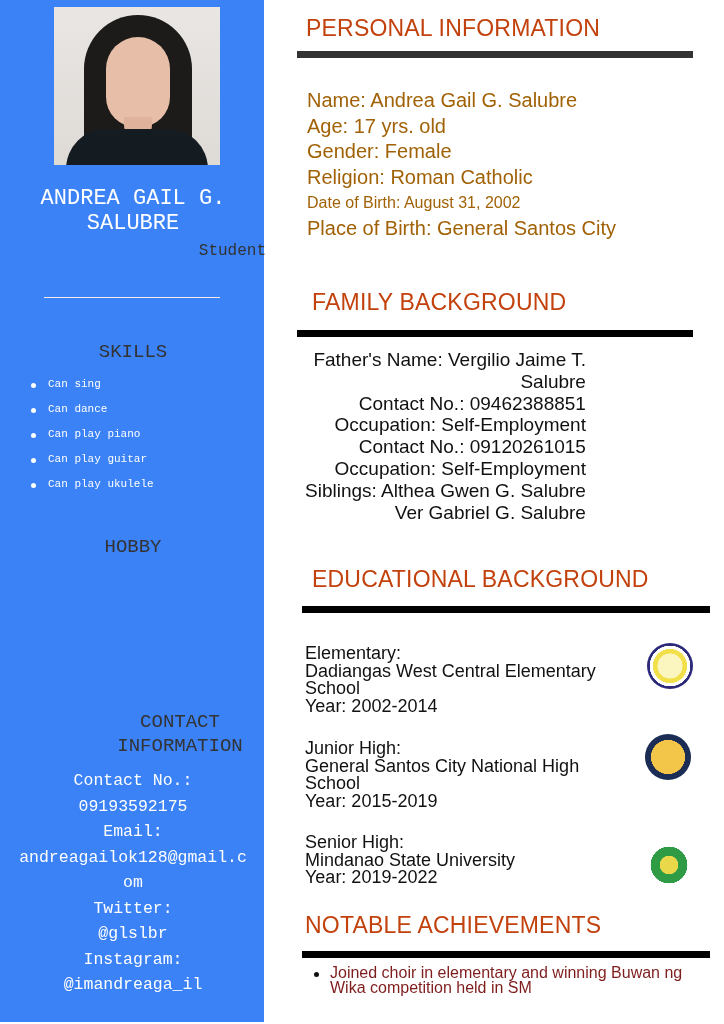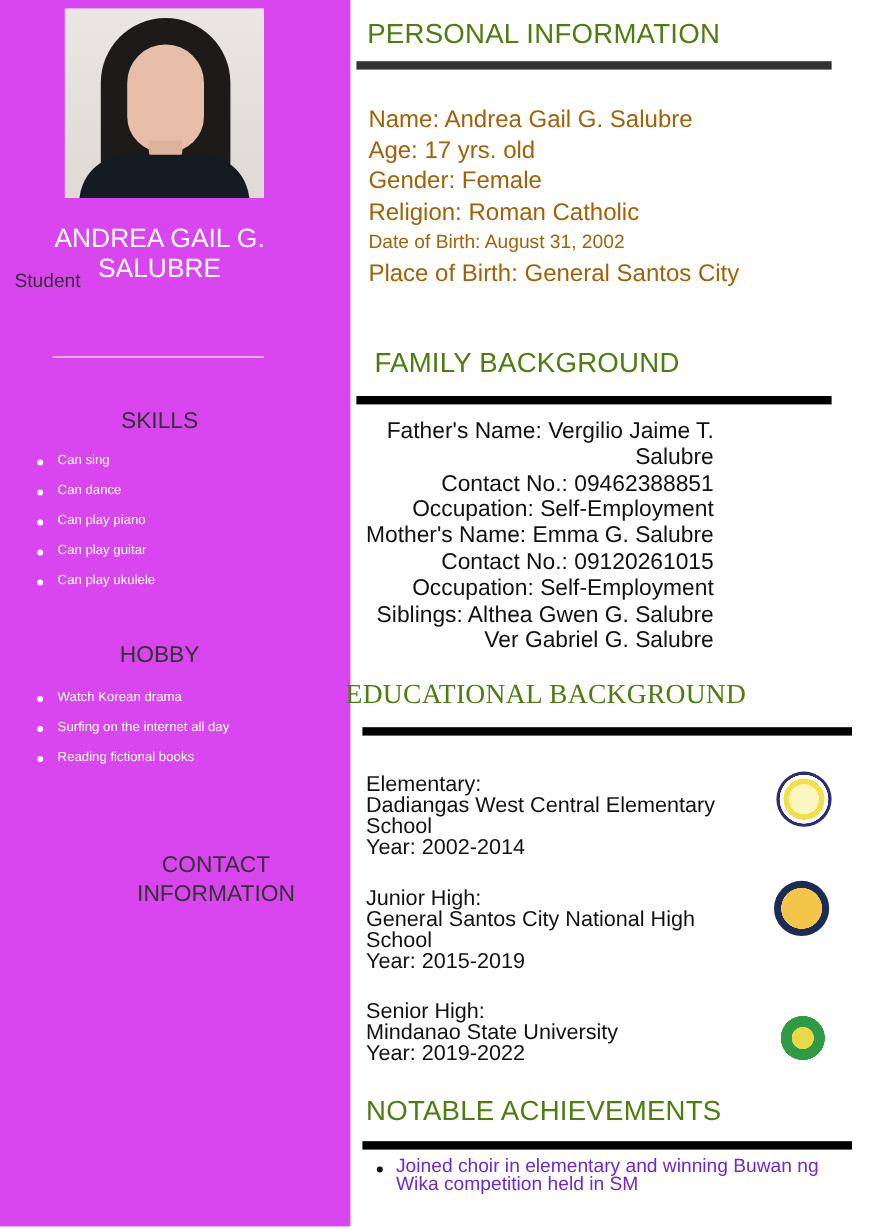"PERSONAL INFORMATION" .main-heading { color: #4d7c0f -> #c2410c }
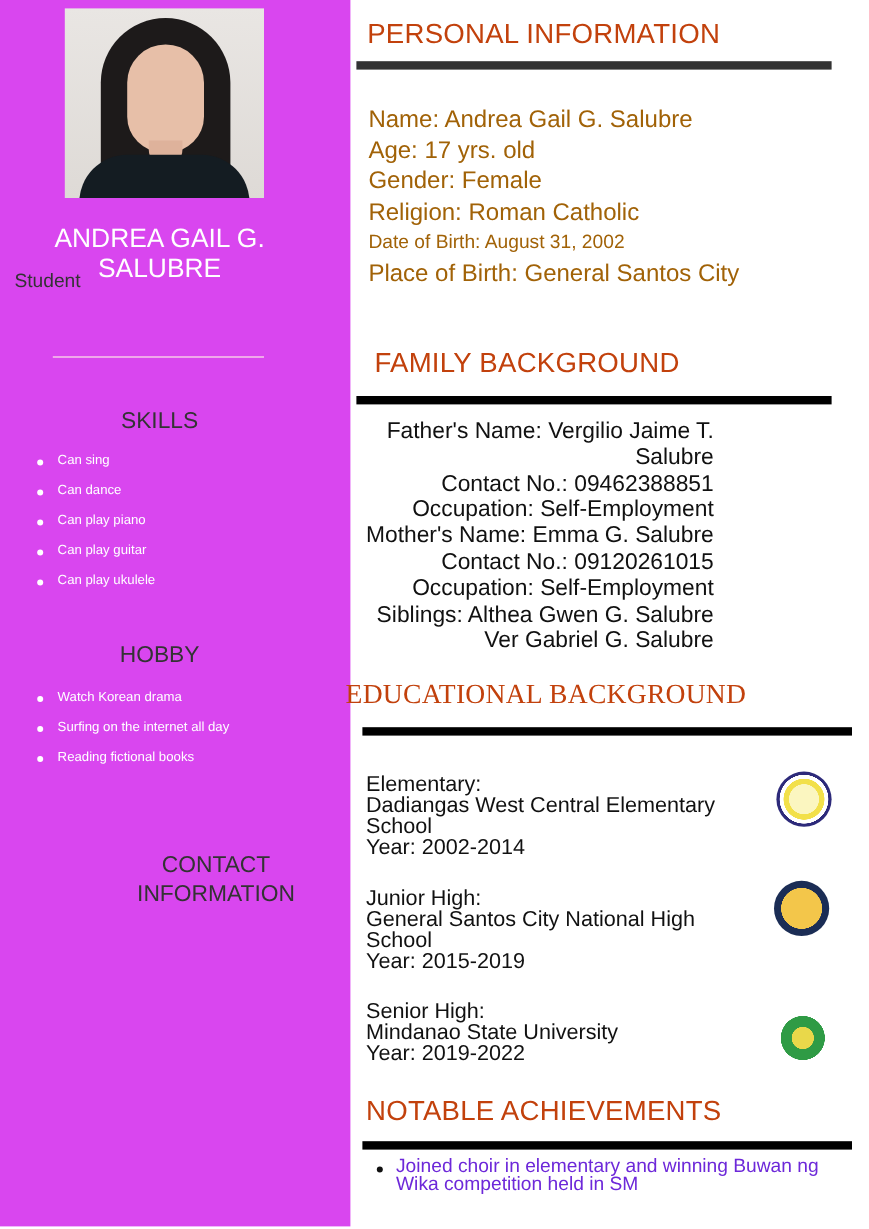"ANDREA GAIL G." .sidebar { background: #d946ef -> #3b82f6; font-family: none -> Liberation Mono, monospace; width: 292px -> 264px }
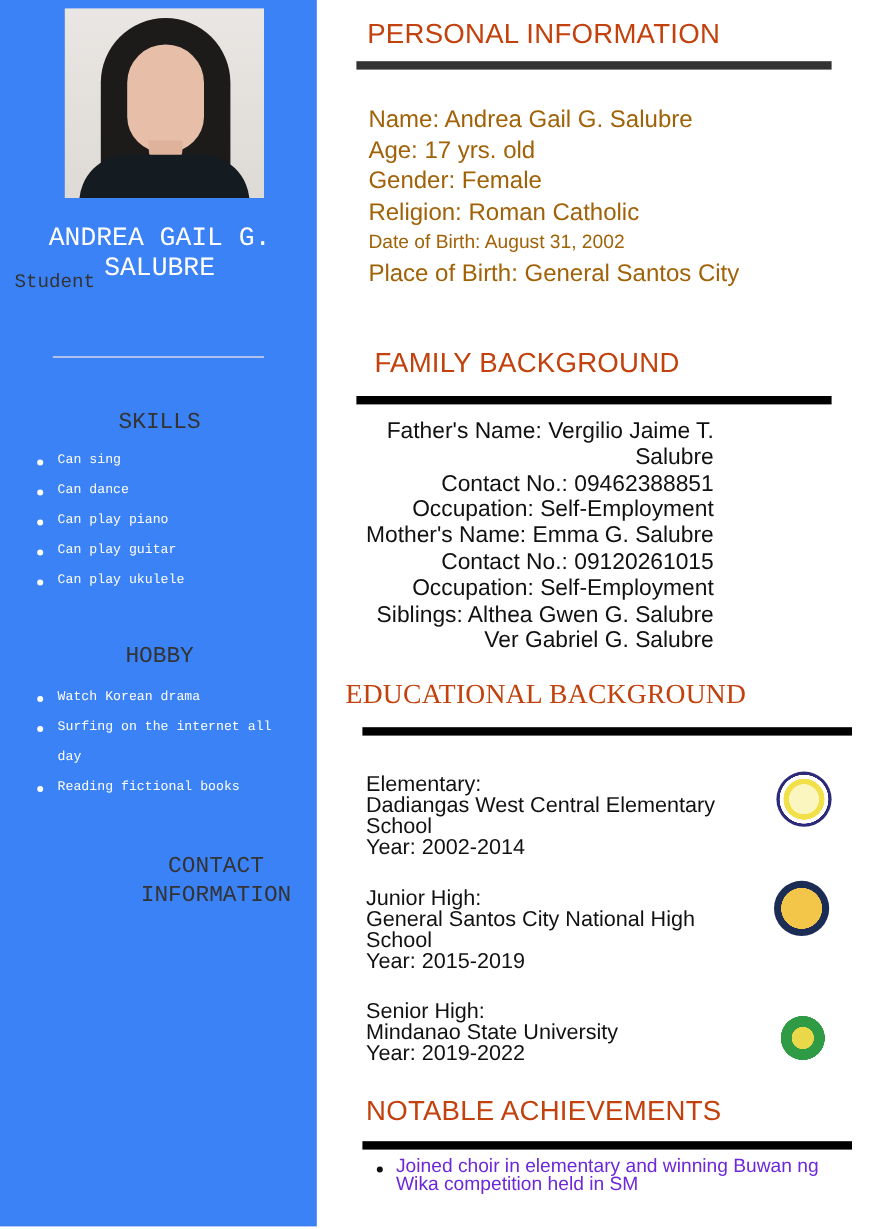"Student" .sb-role { text-align: left -> right; top: 226px -> 242px }
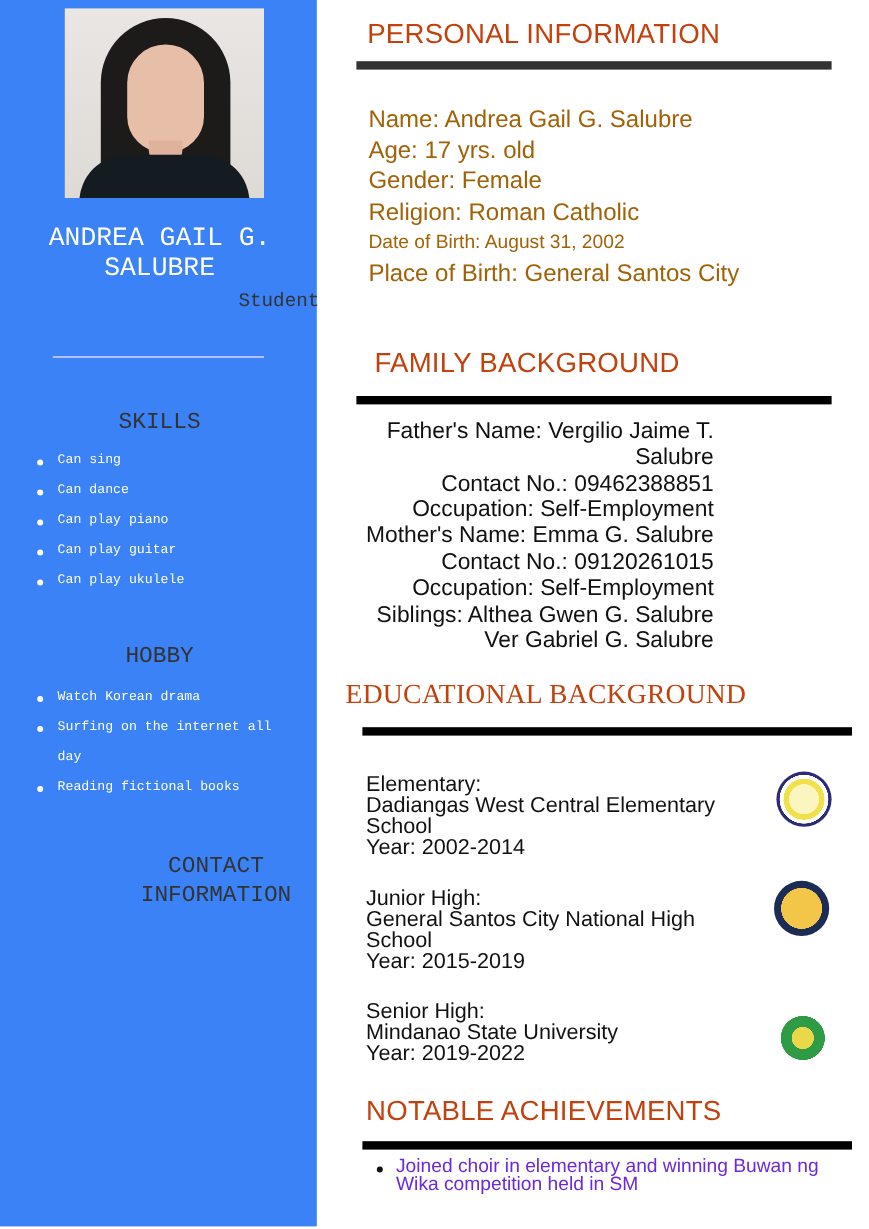"Mother's Name: Emma G. Salubre" div { html: <div>Mother's Name: Emma G. Salubre</div> -> none }
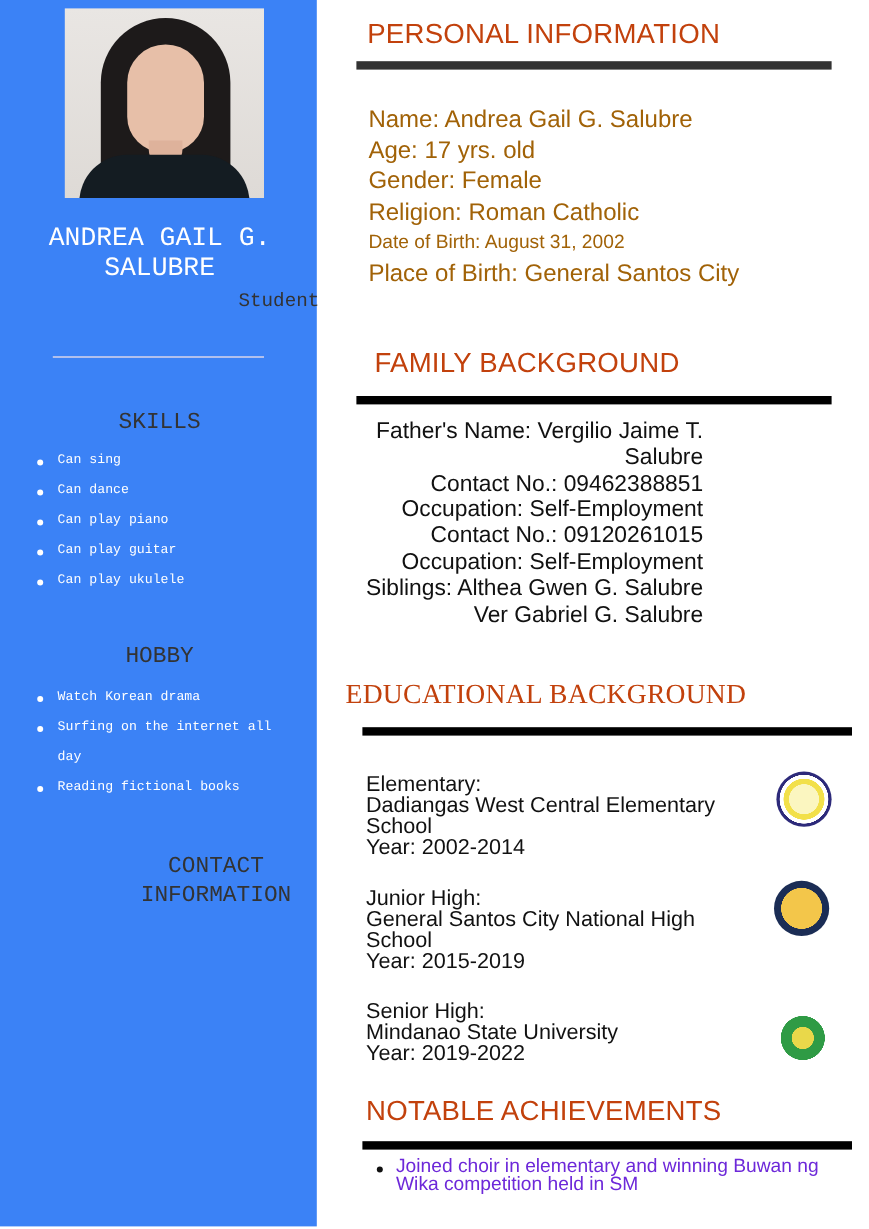"Watch Korean drama" ul.sb-list { html: <ul> <li>Watch Korean drama</li> <li>Surfing on the internet all day</li> <li>Reading fictional books</li> </ul> -> none }
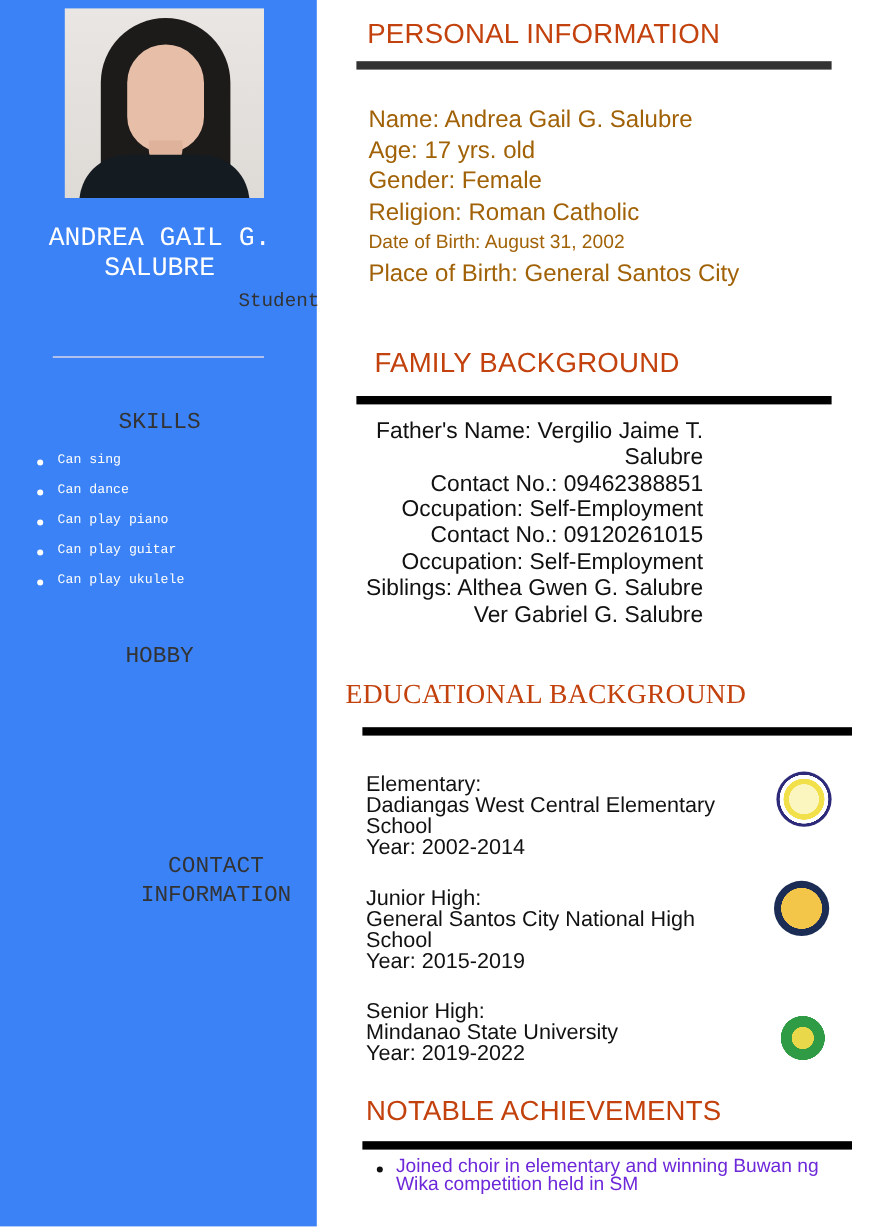"EDUCATIONAL BACKGROUND" div.main-heading { font-family: Liberation Serif, serif -> none; left: 288px -> 312px }
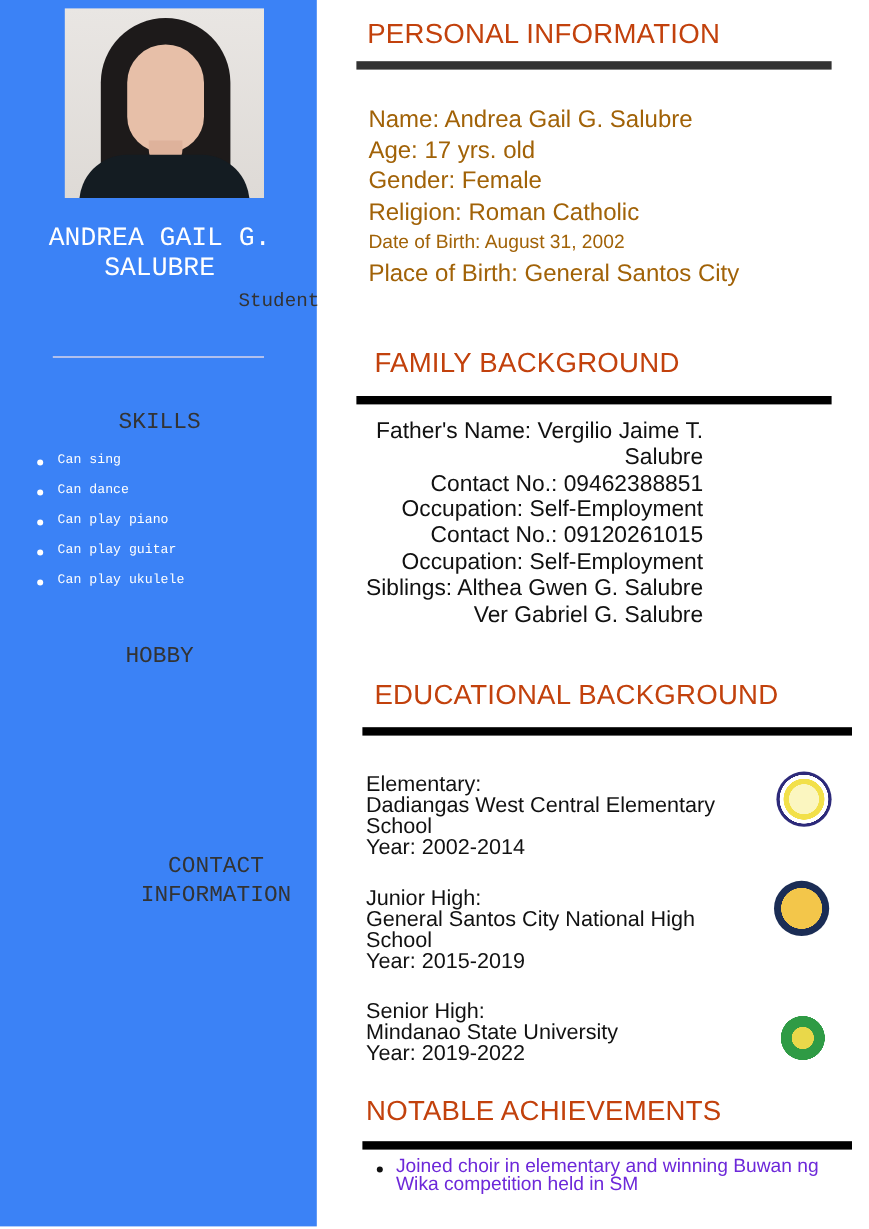"Contact No.:" div.contact { html: none -> <div> <div>Contact No.:</div> <div>09193592175</div> <div>Email:</div> <div>andreagailok128@gmail.c</div> <div>om</div> <div>Twitter:</div> <div>@glslbr</div> <div>Instagram:</div> <div>@imandreaga_il</div> </div> }
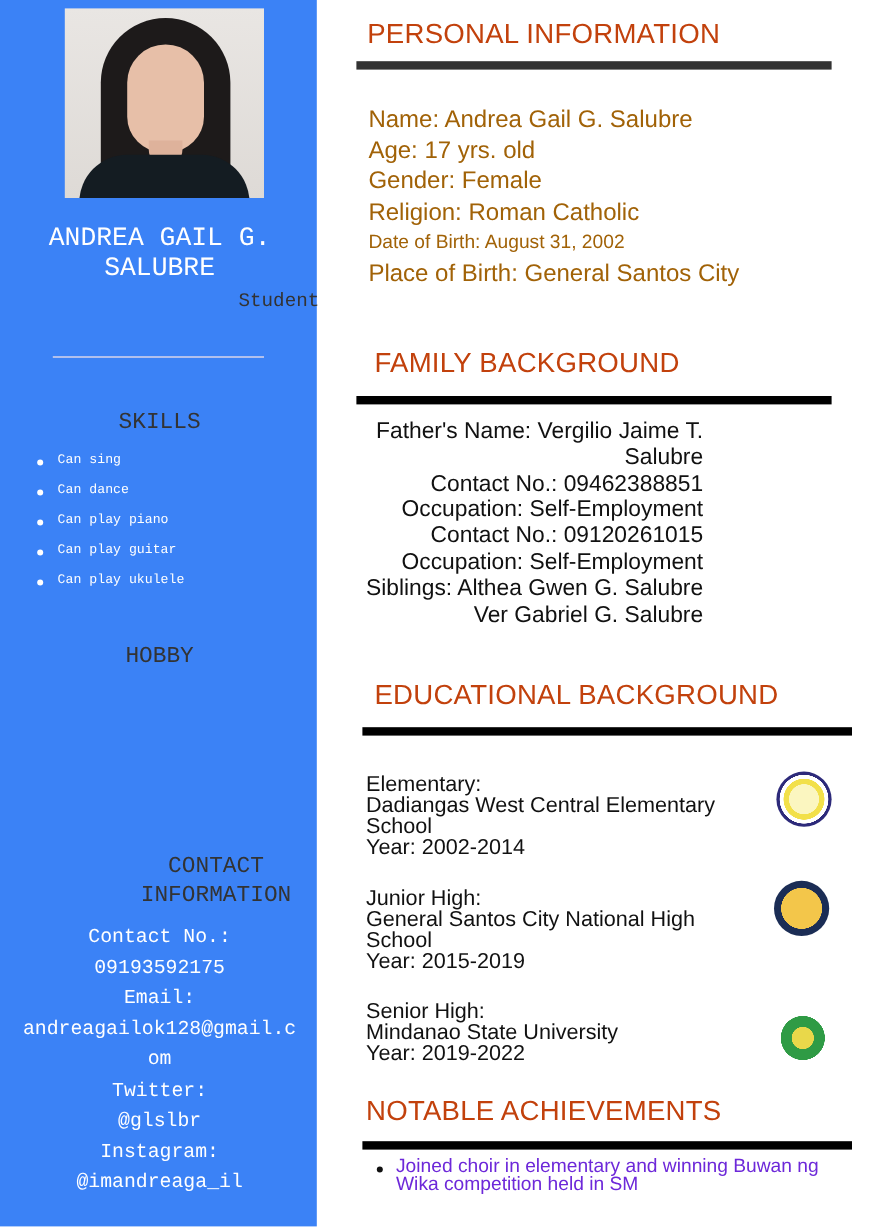"Joined choir in elementary and" .achievements { color: #6d28d9 -> #7f1d1d }
